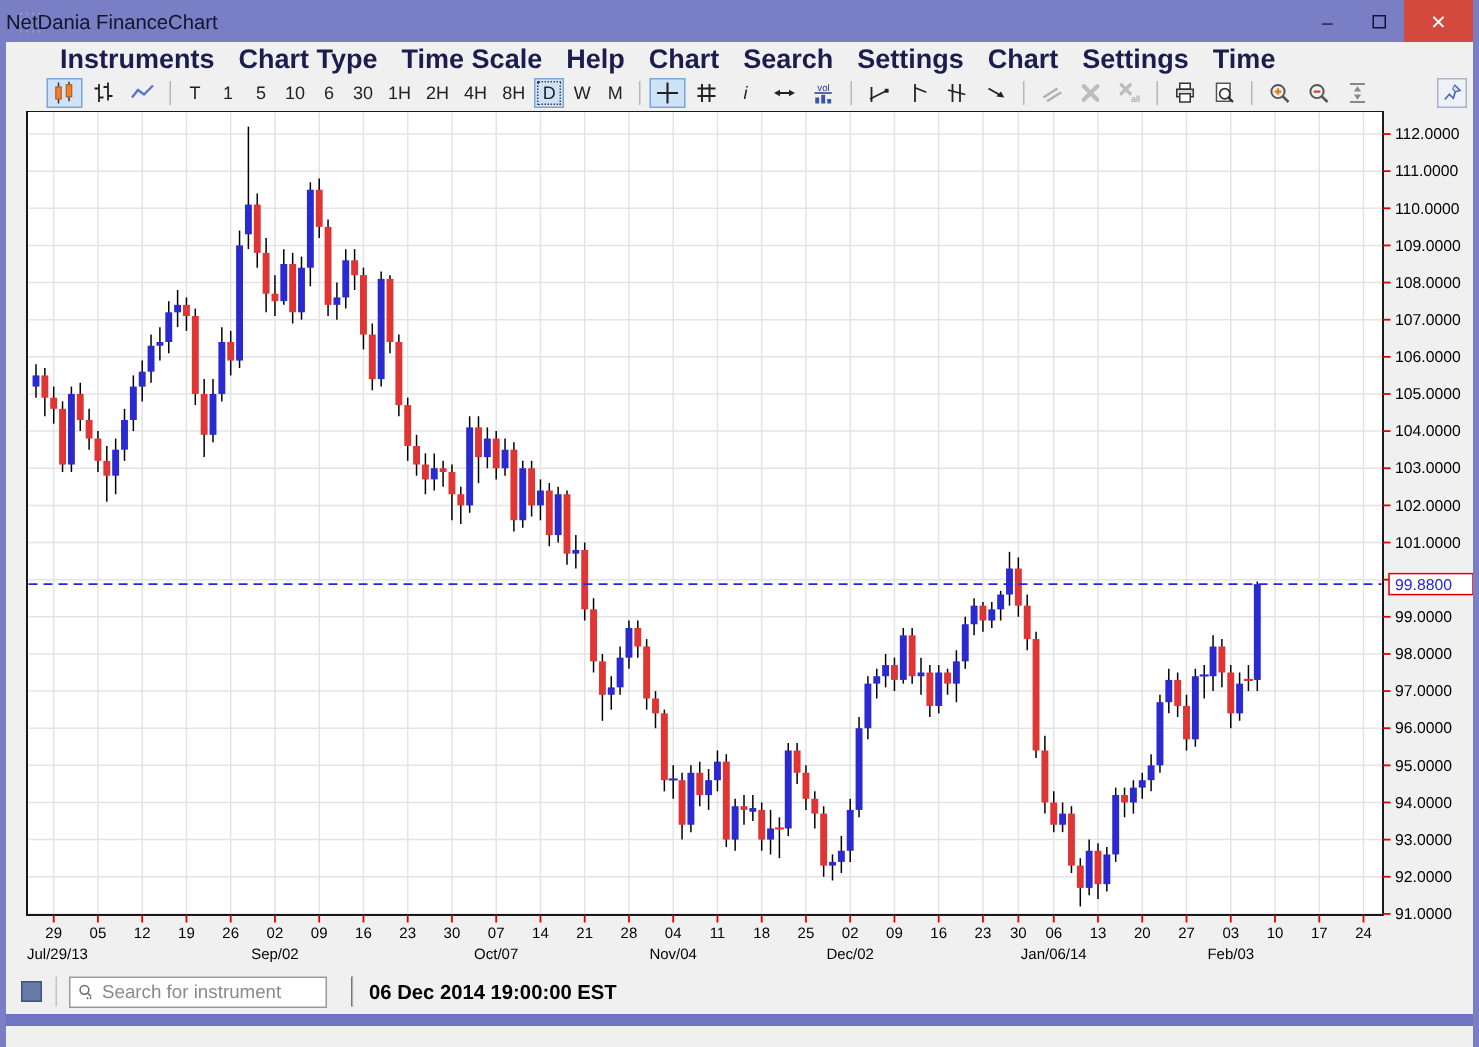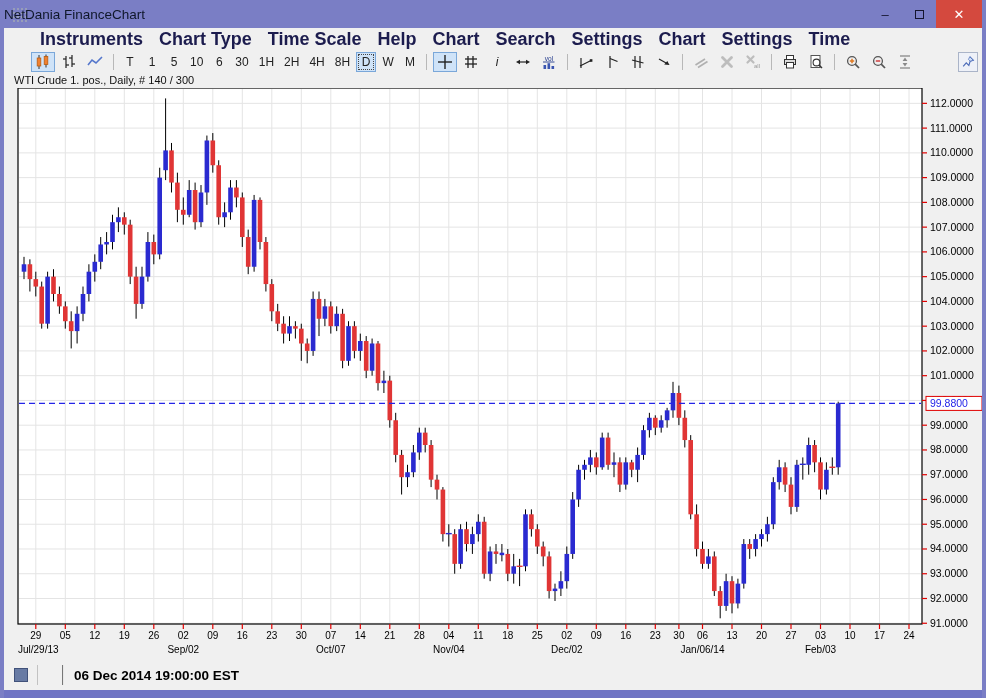"WTI Crude 1. pos., Daily," div.chart-label { html: <div>WTI Crude 1. pos., Daily, # 140 / 300</div> -> none }
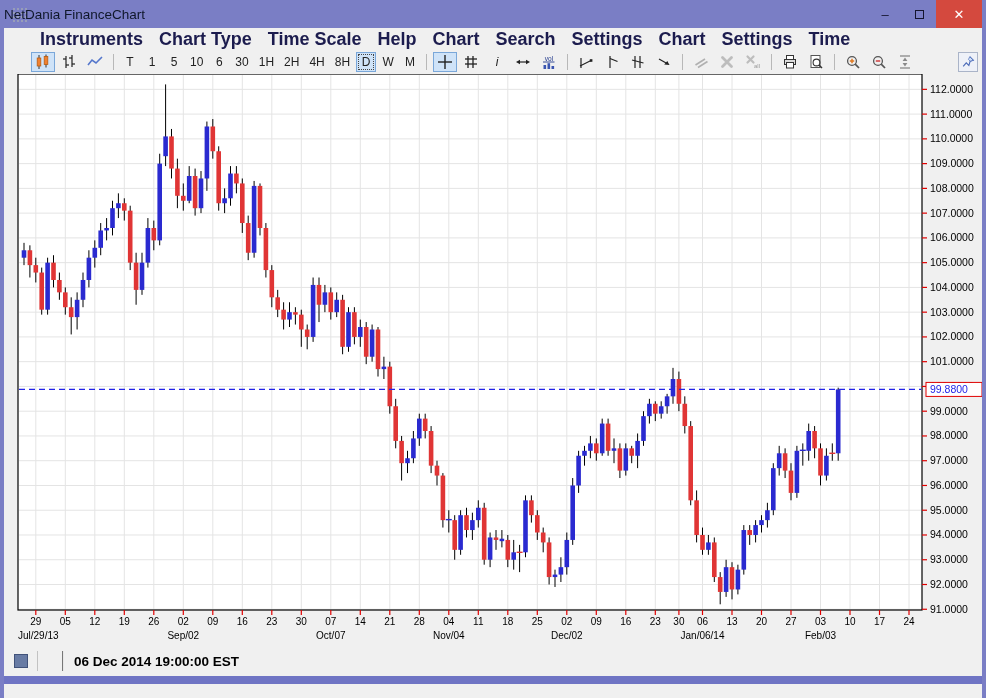"Search for instrument" span.search-box { html: none -> <span> <svg> <circle></circle> <line></line> <circle></circle> <circle></circle> </svg> <input> </span> }
